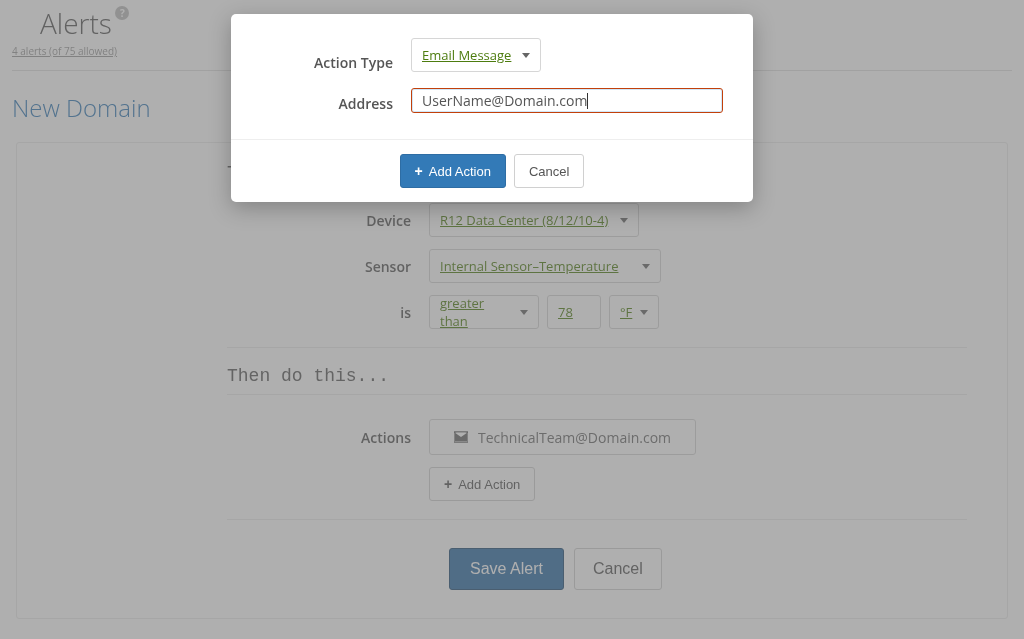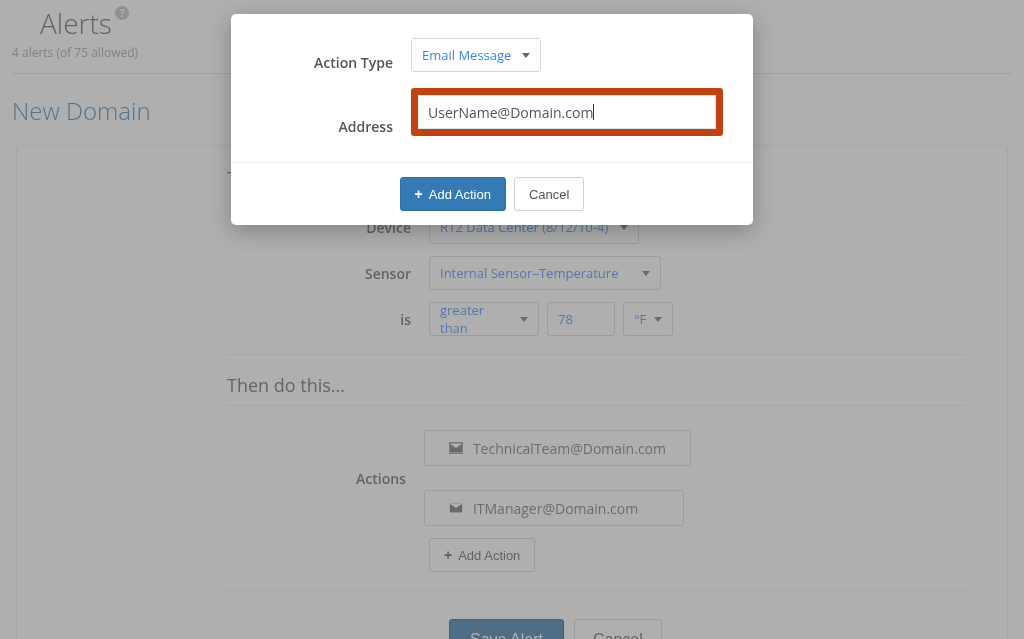"4 alerts (of 75 allowed)" .subtle { font-size: 12px -> 10px; text-decoration: none -> underline }
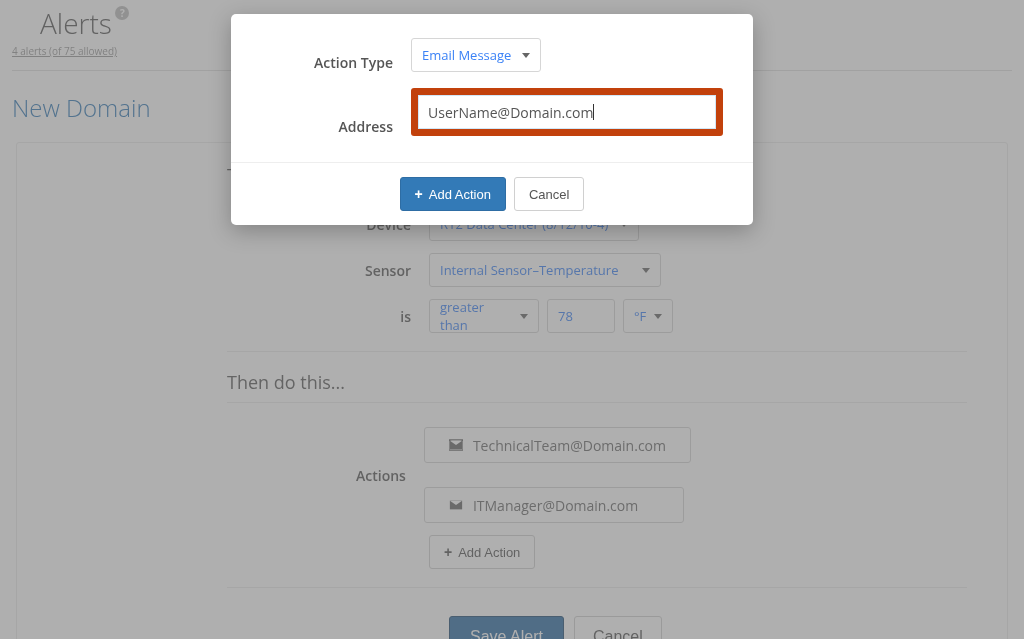"Email Message" .select, .textin { color: #3b82f6 -> #4d7c0f; text-decoration: none -> underline }
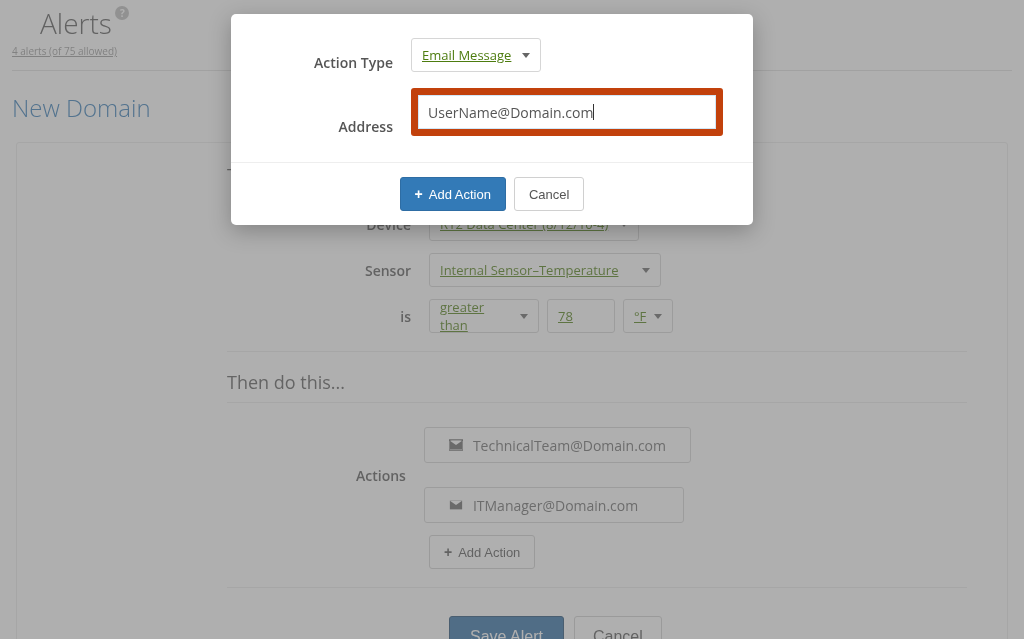"UserName@Domain.com" .m-input { border: 7px solid #c2410c -> 1px solid #c2410c; height: 48px -> 25px }
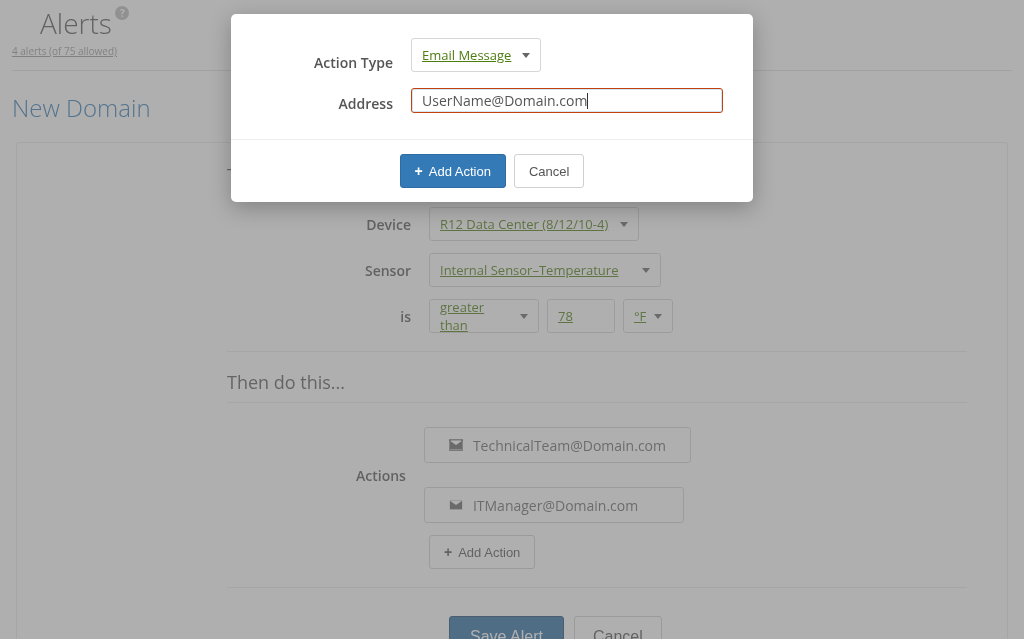"78" .txt-val { width: 68px -> 54px }
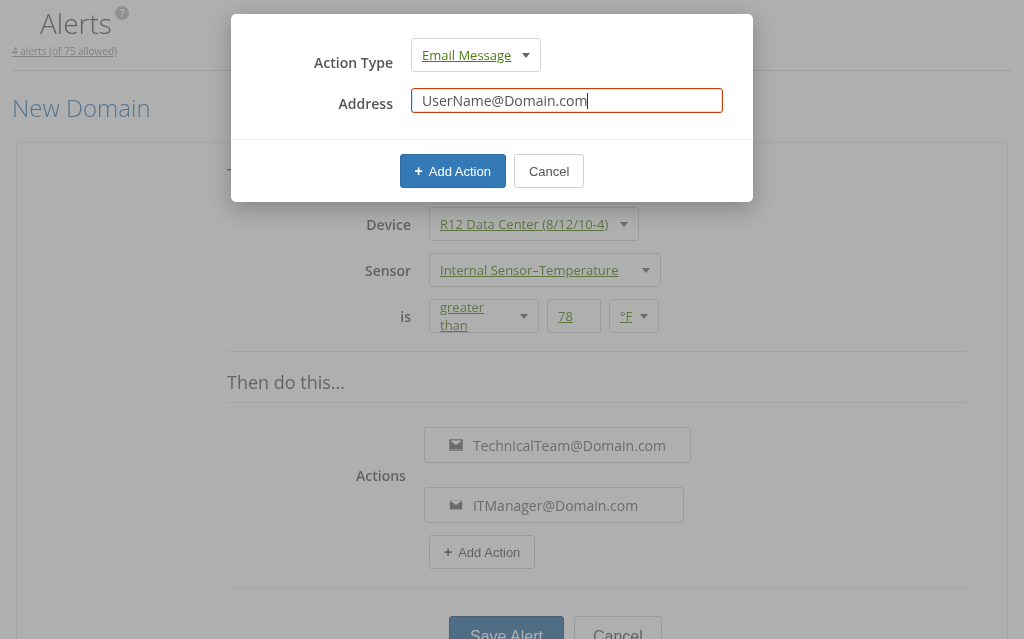"Then do this..." .trigger-h, .then-h { font-family: none -> Liberation Mono, monospace }
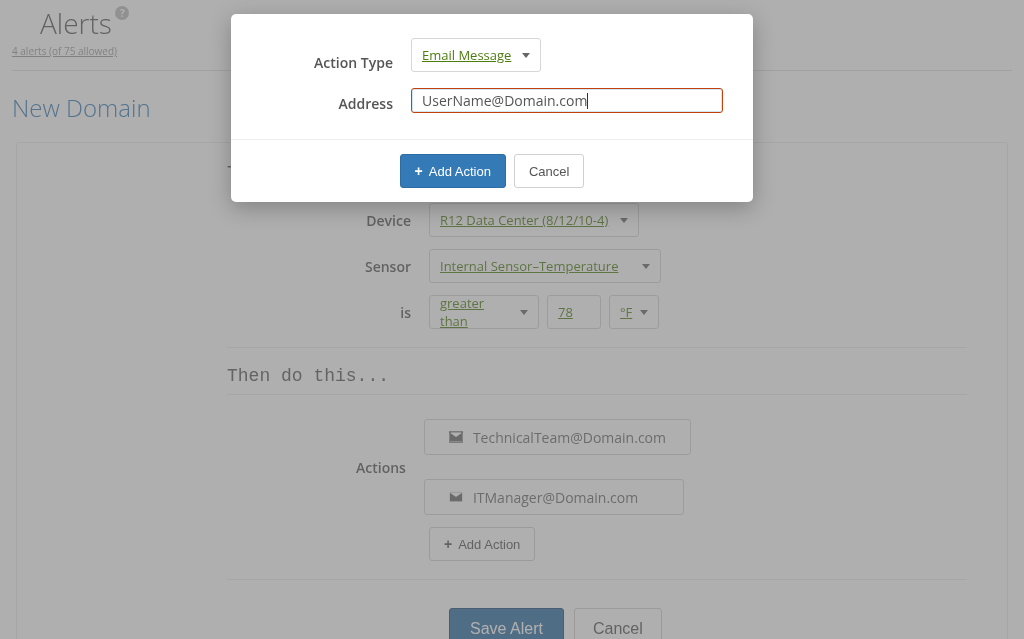"ITManager@Domain.com" div.action-chip { html: <div> <span> <svg> <path></path> <path></path> </svg> </span> <span>ITManager@Domain.com</span> </div> -> none }
